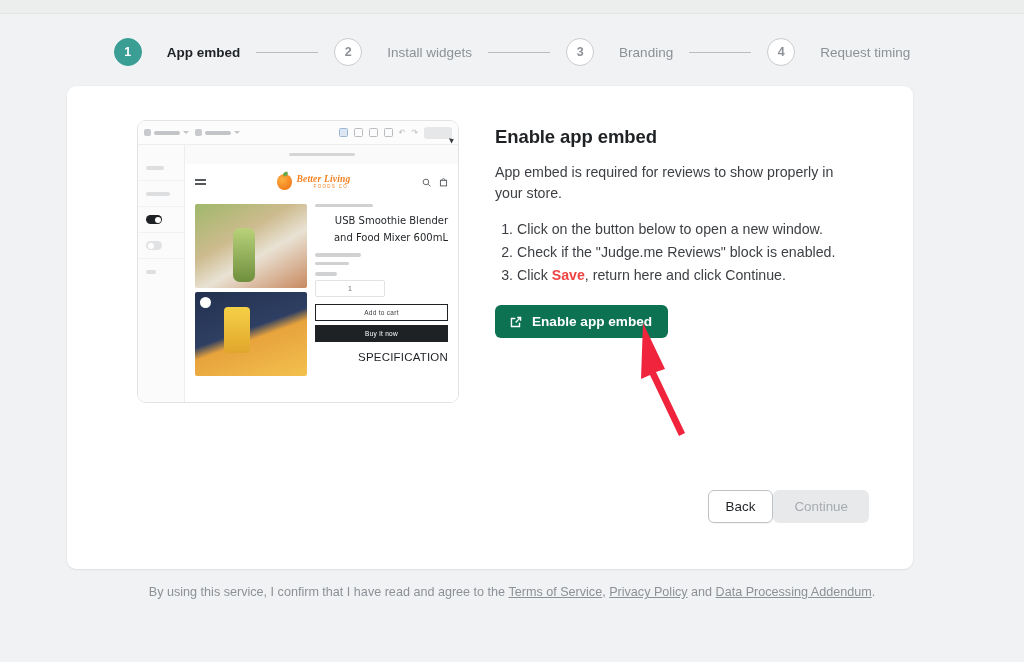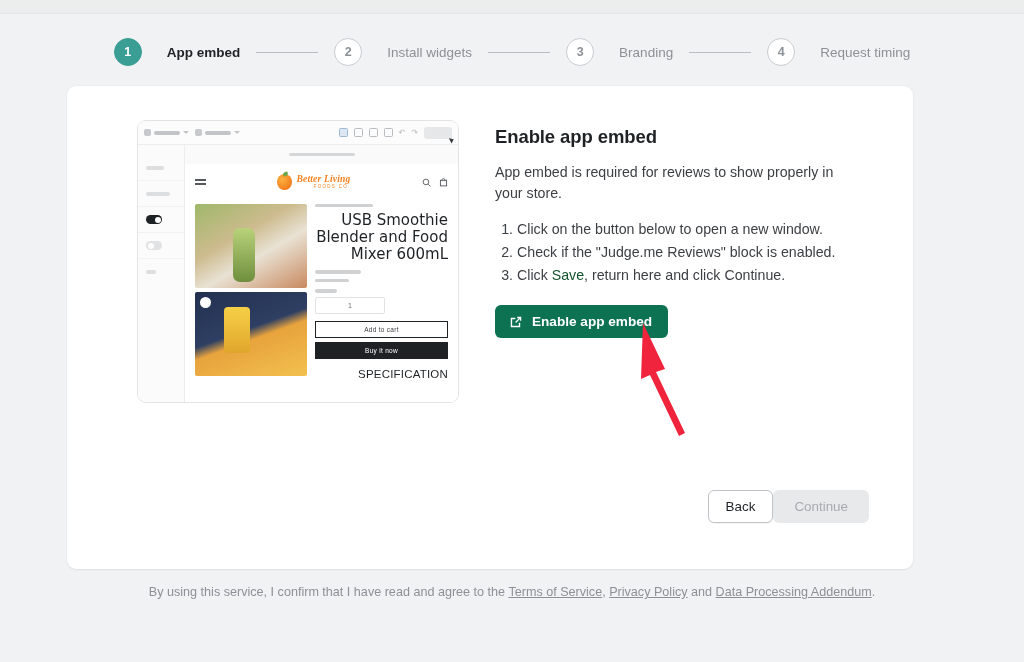"USB Smoothie Blender and Food" .pv-title { font-size: 15px -> 10px }
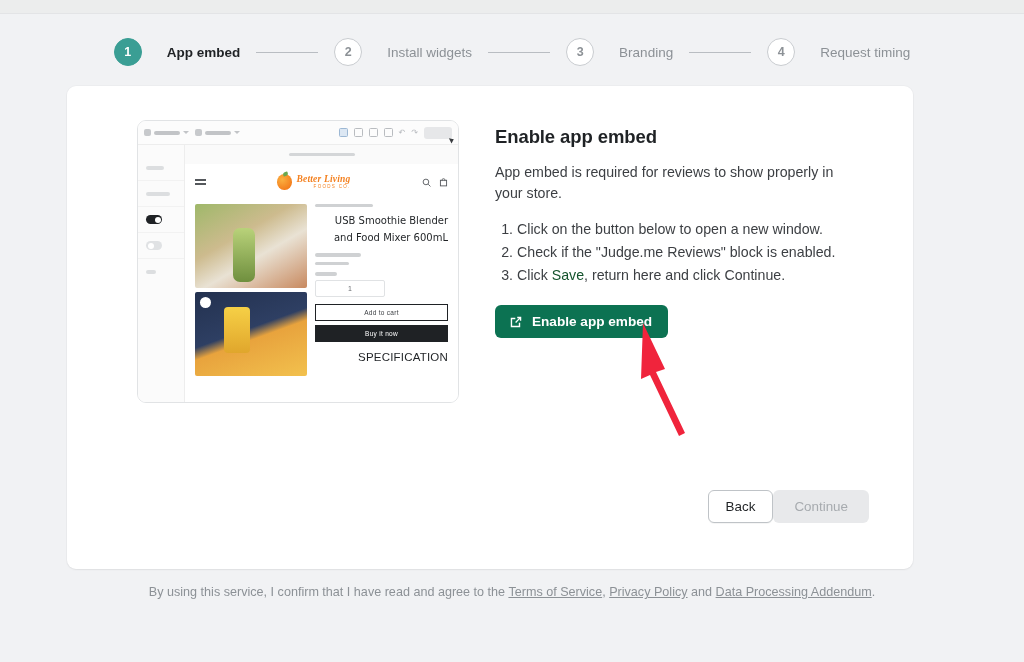"Save" .steps-ol li b { color: #14532d -> #ef4444; font-weight: 400 -> 700 }
